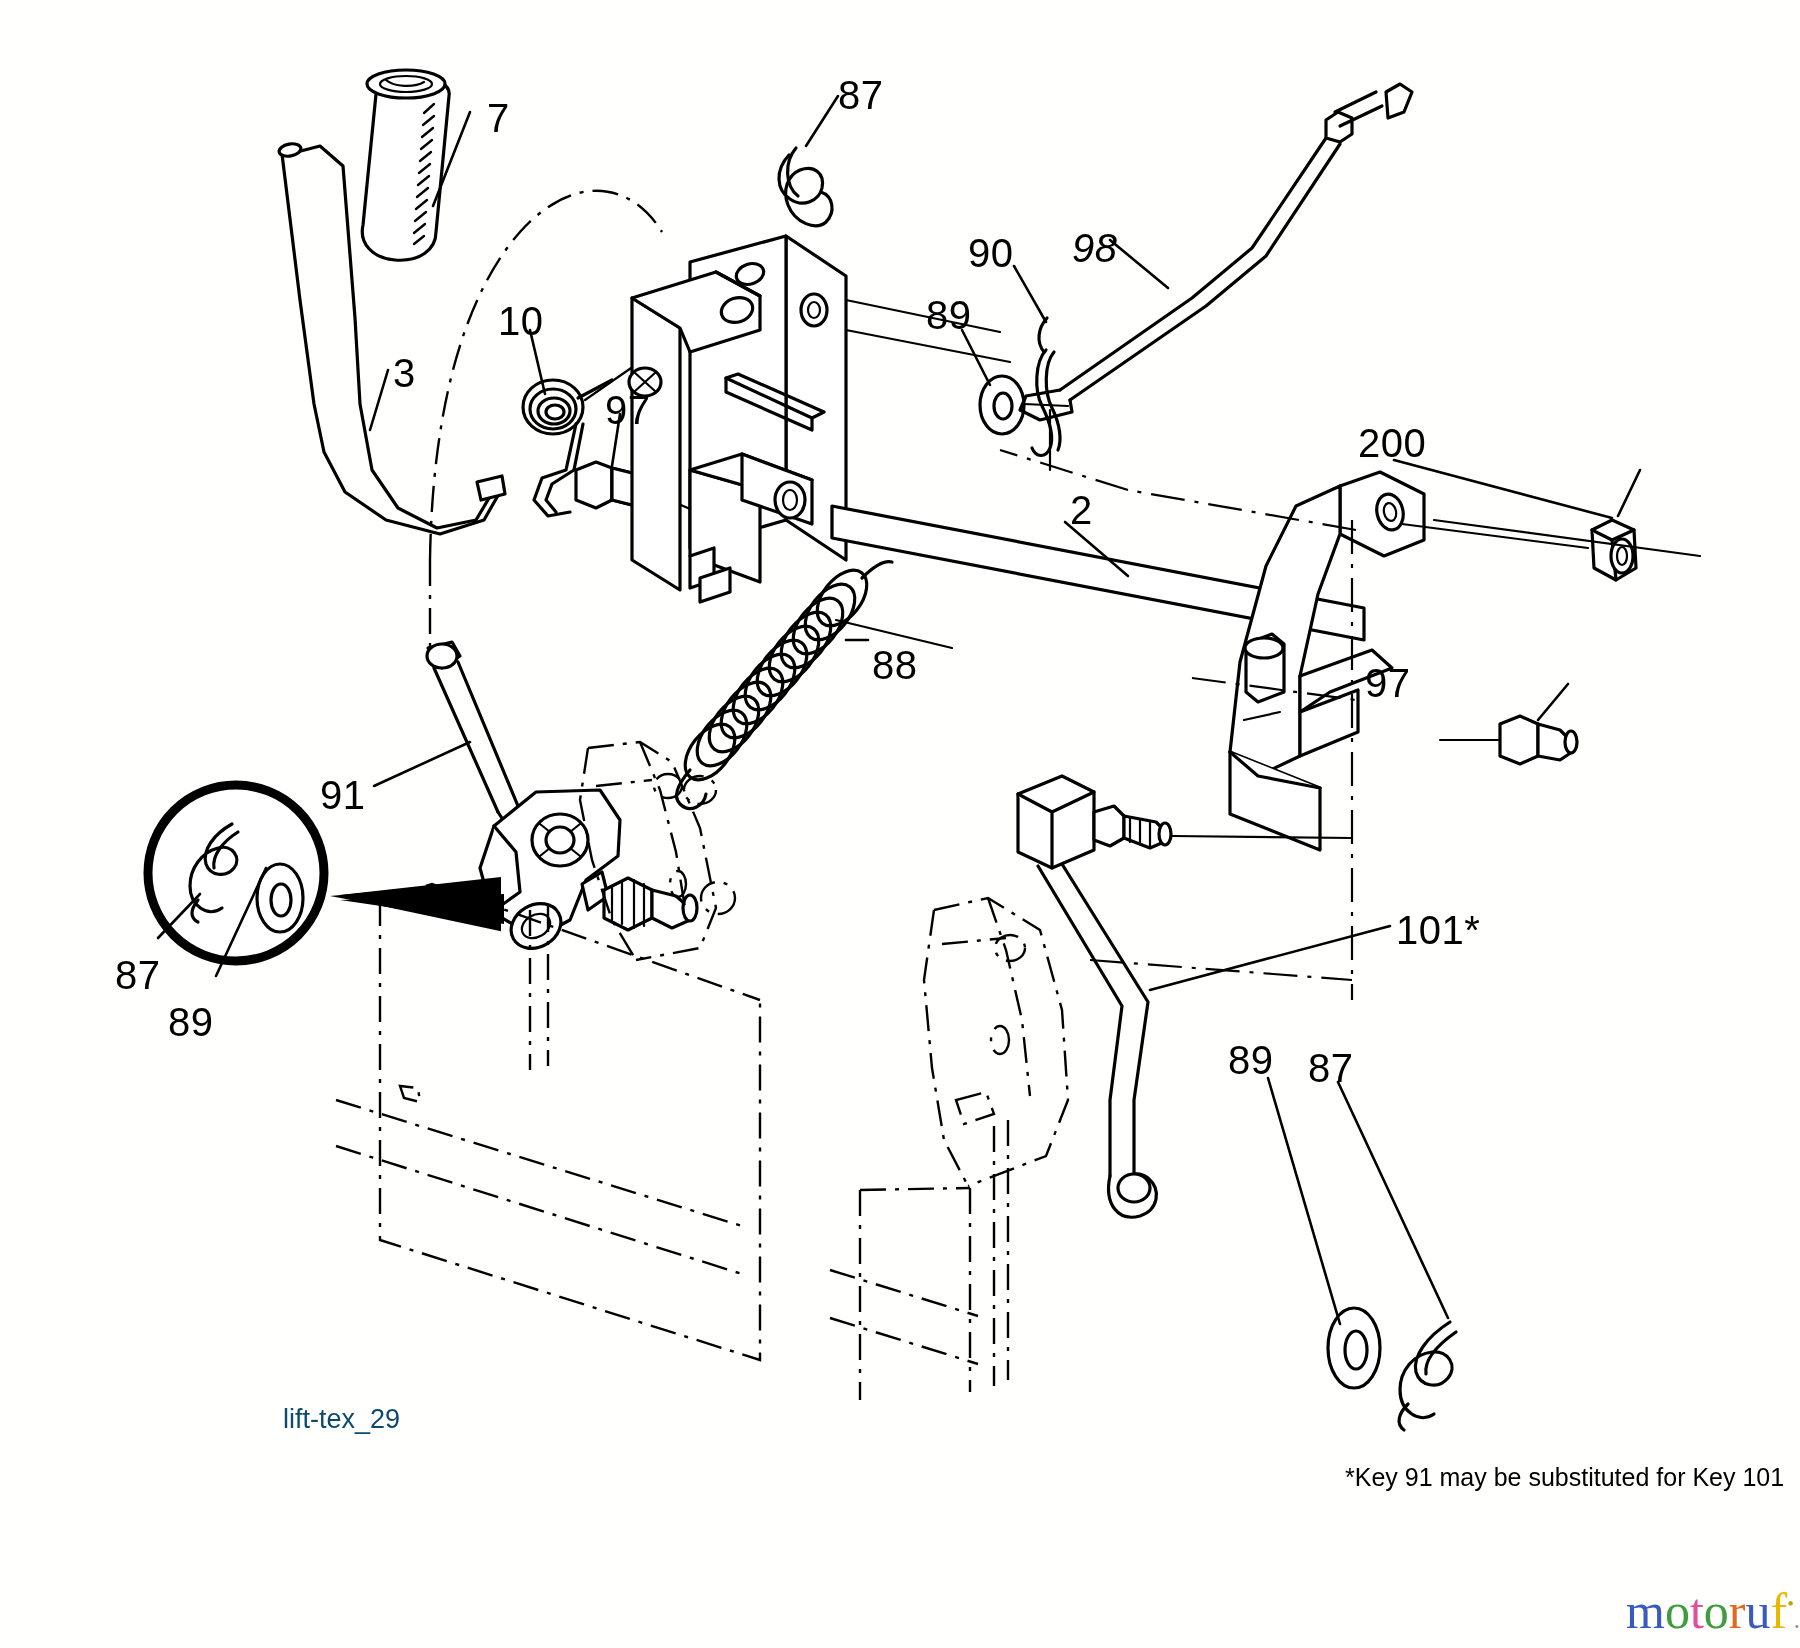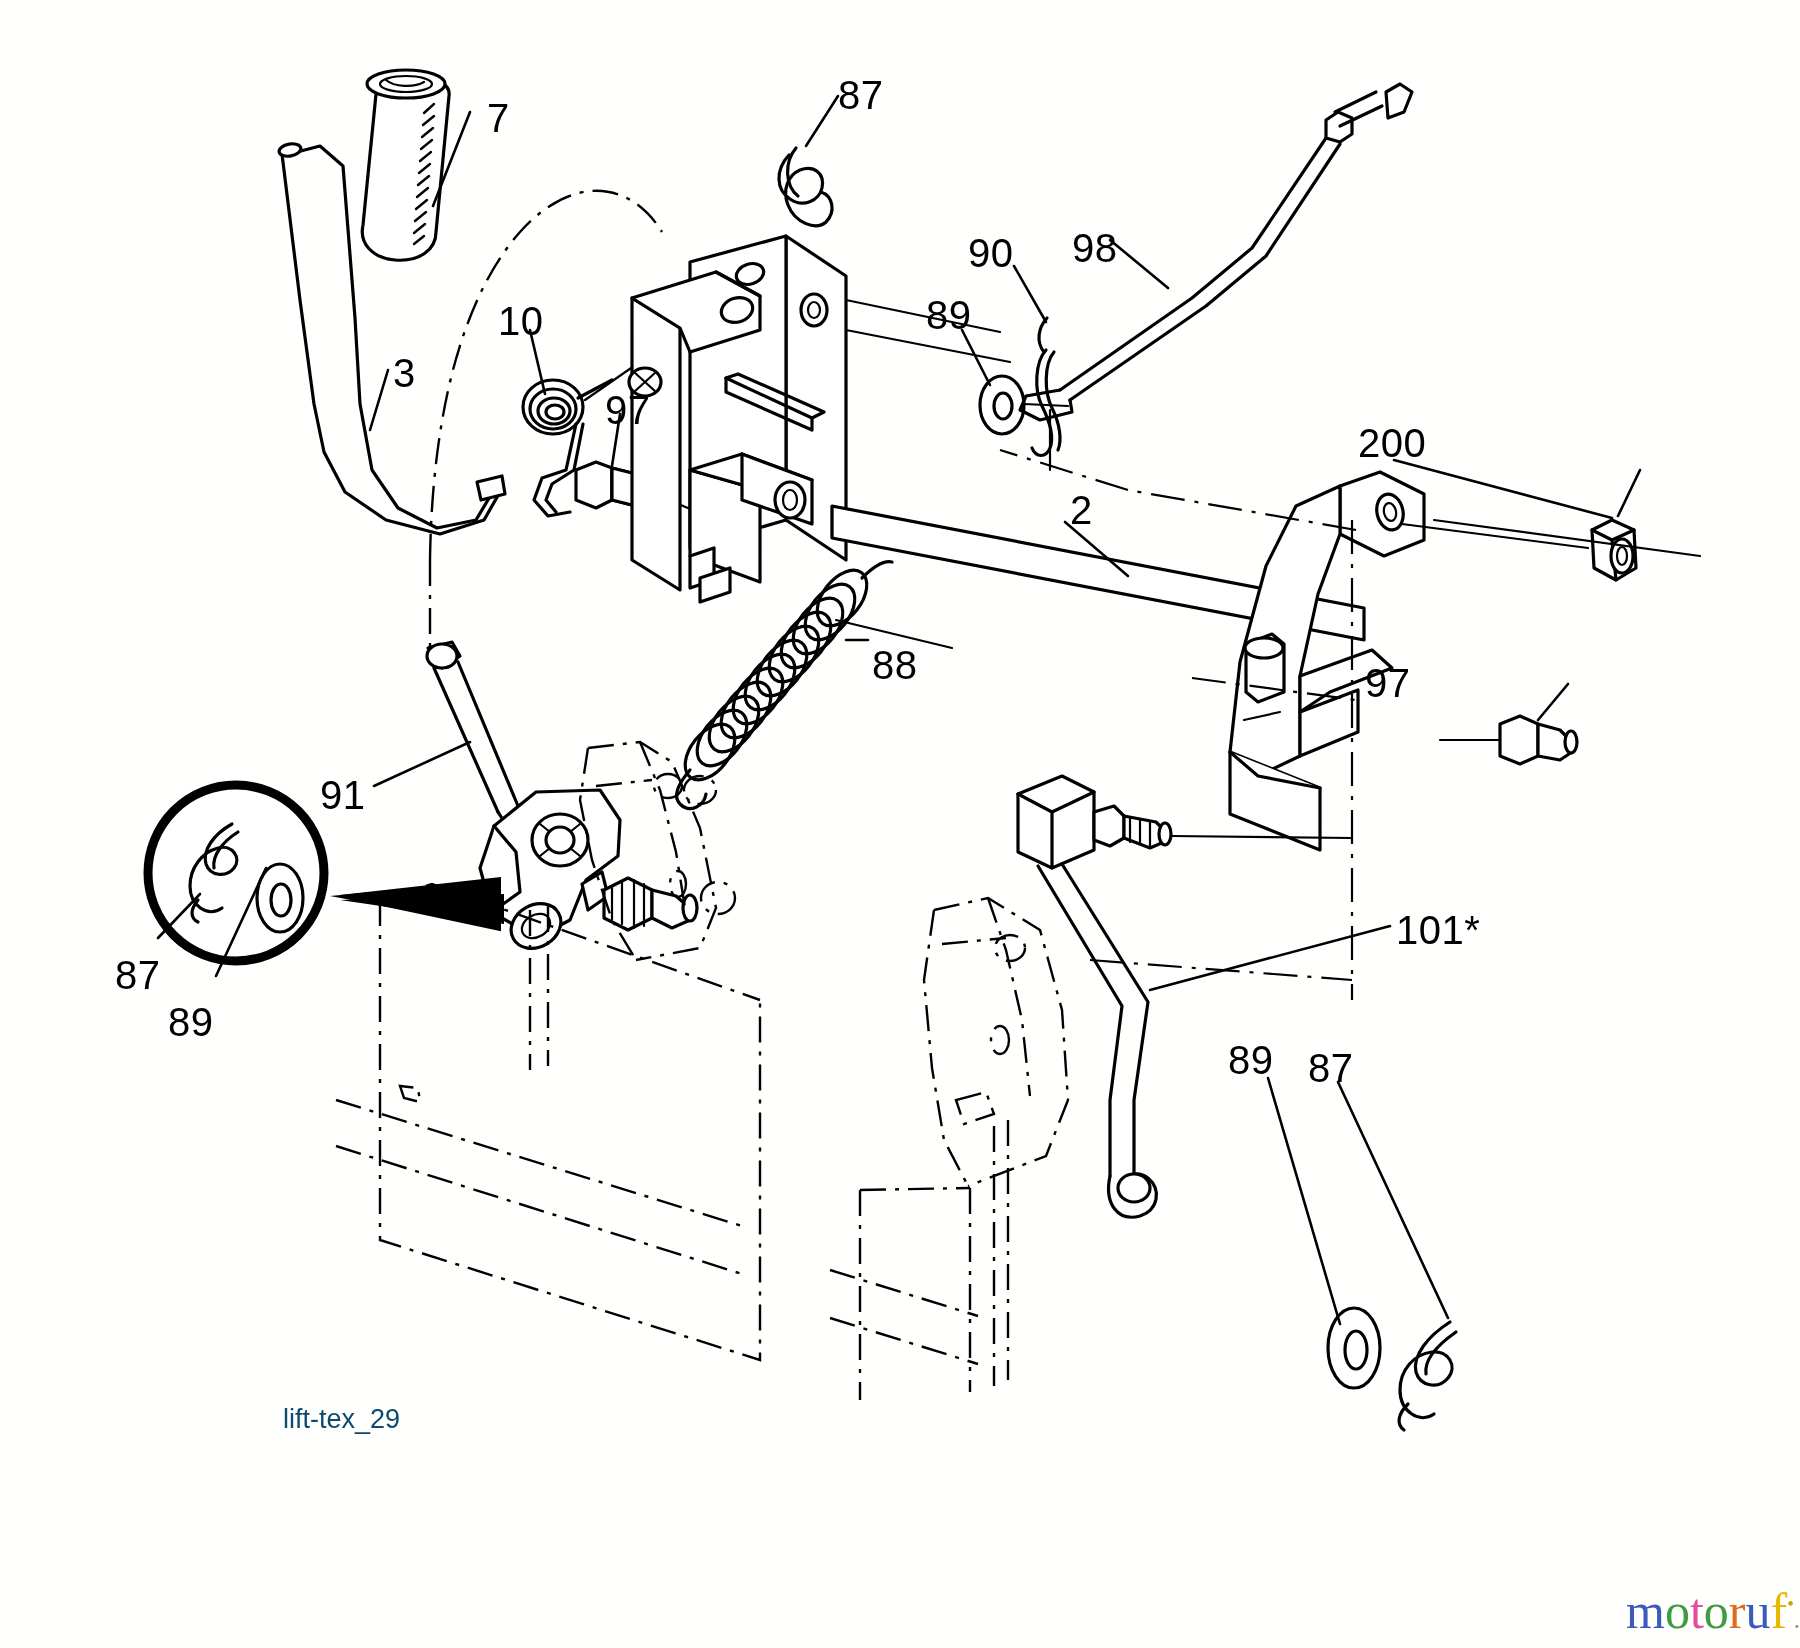"98" div.lbl { font-style: none -> italic }
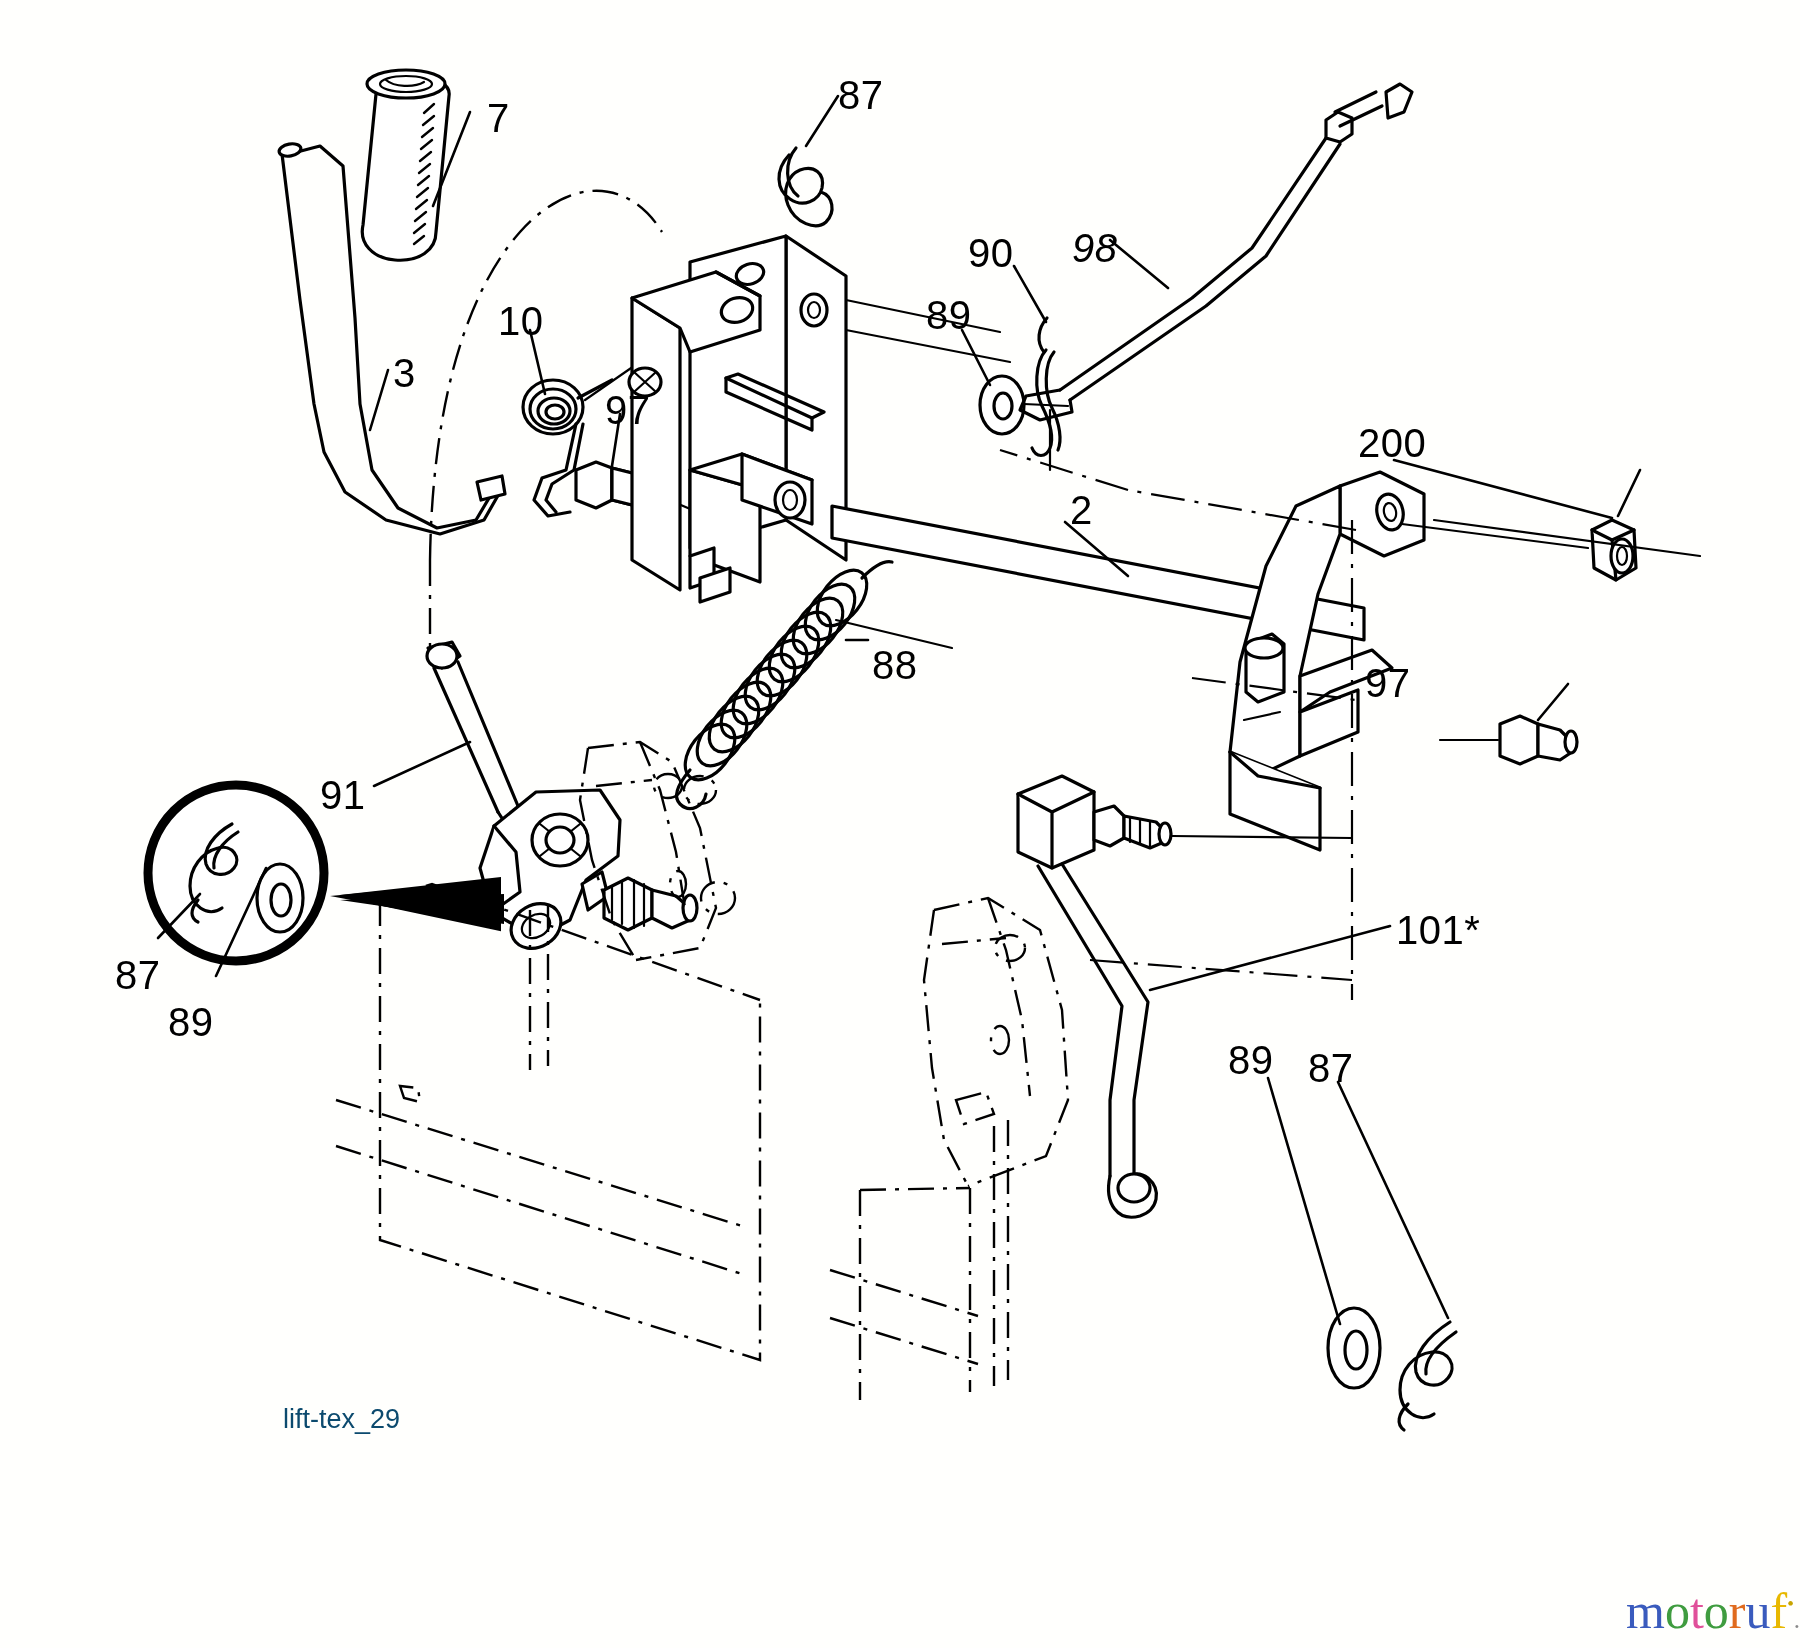"*Key 91 may be substituted" div.footnote { html: none -> <div>*Key 91 may be substituted for Key 101</div> }
